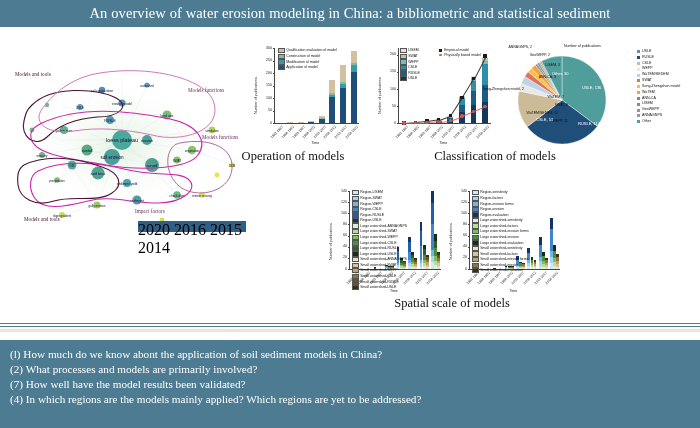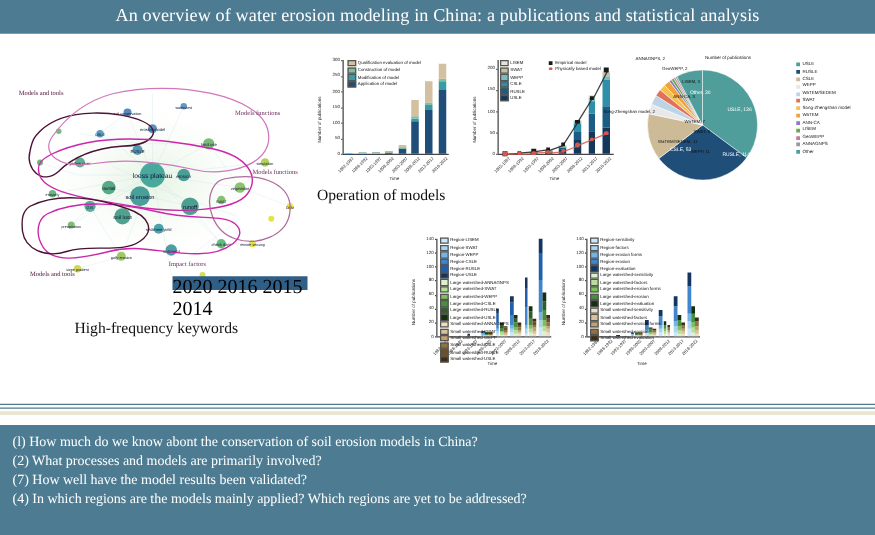"An overview of water erosion" div.title { text: publications and statistical analysis -> bibliometric and statistical sediment }
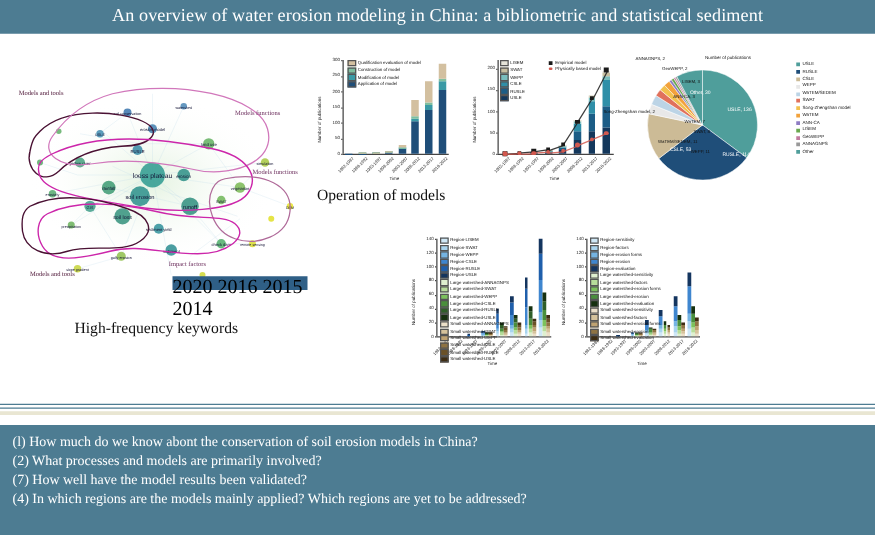"Operation of models" div.panel-caption { left: 240px -> 228px }
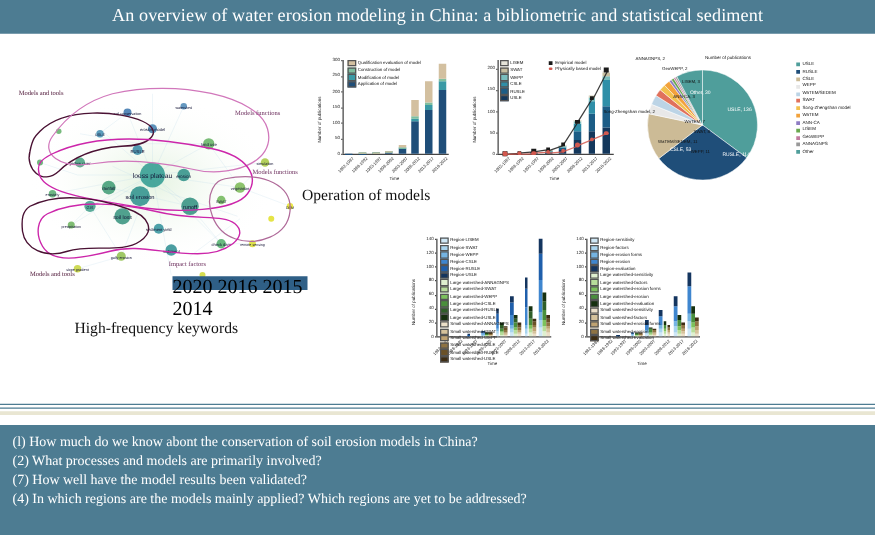"Classification of models" div.panel-caption { html: none -> <div>Classification of models</div> }
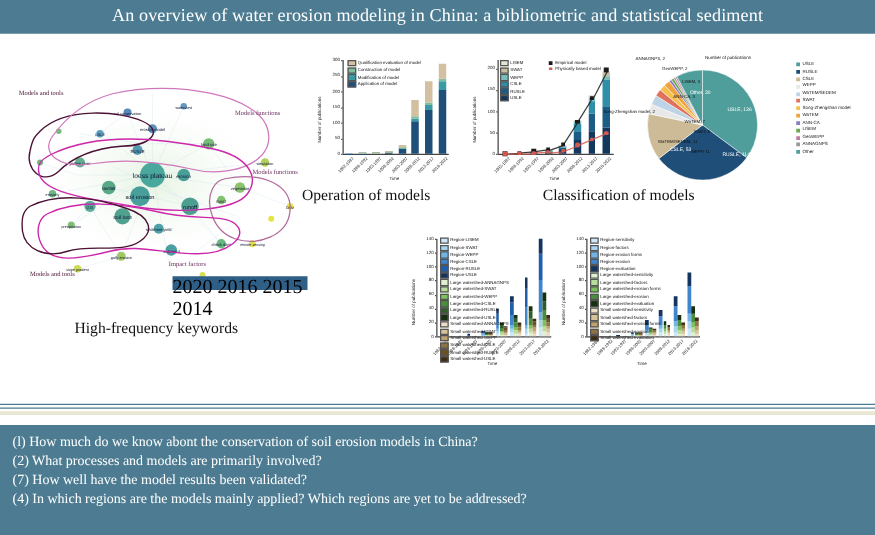"High-frequency keywords" div.panel-caption { html: <div>High-frequency keywords</div> -> none }
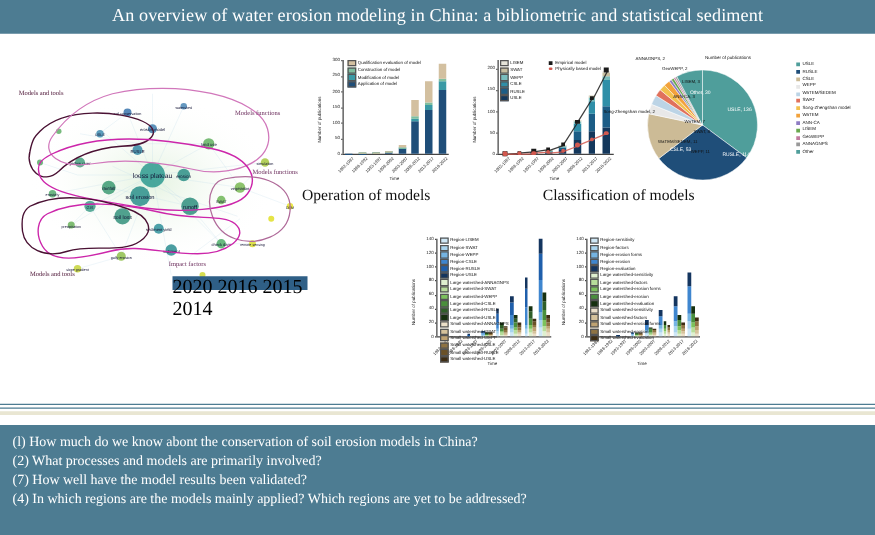"Spatial scale of models" div.panel-caption { html: none -> <div>Spatial scale of models</div> }
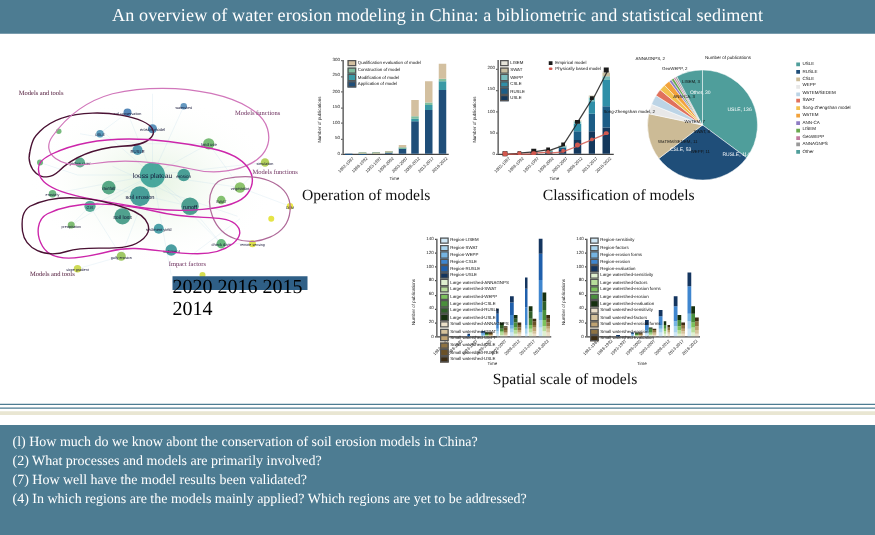"(l) How much do we" div.q { text: conservation of soil erosion -> application of soil sediment }
